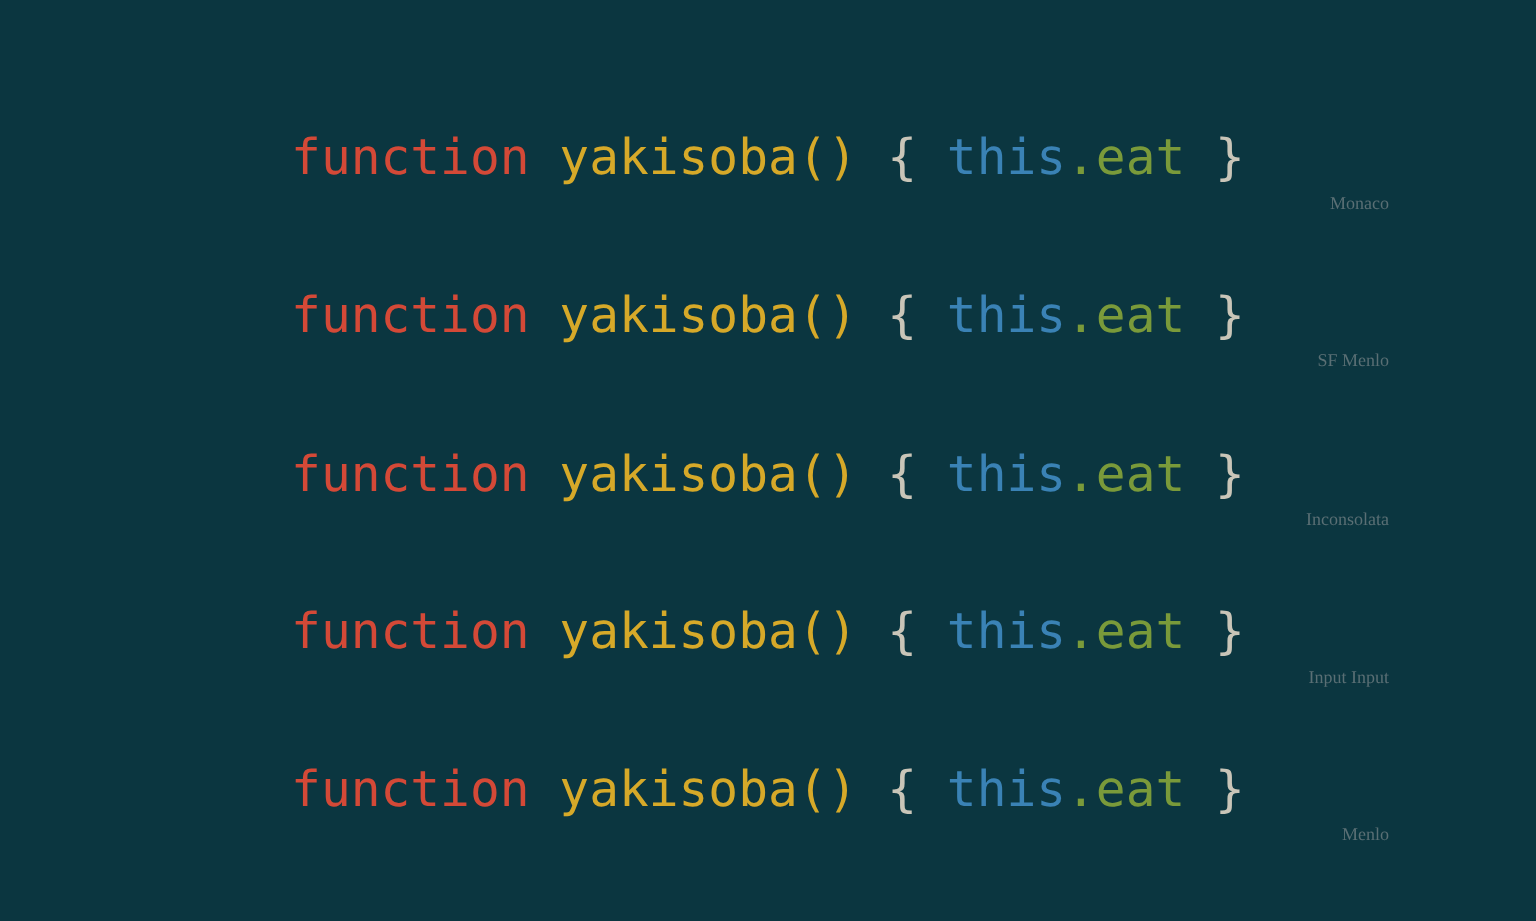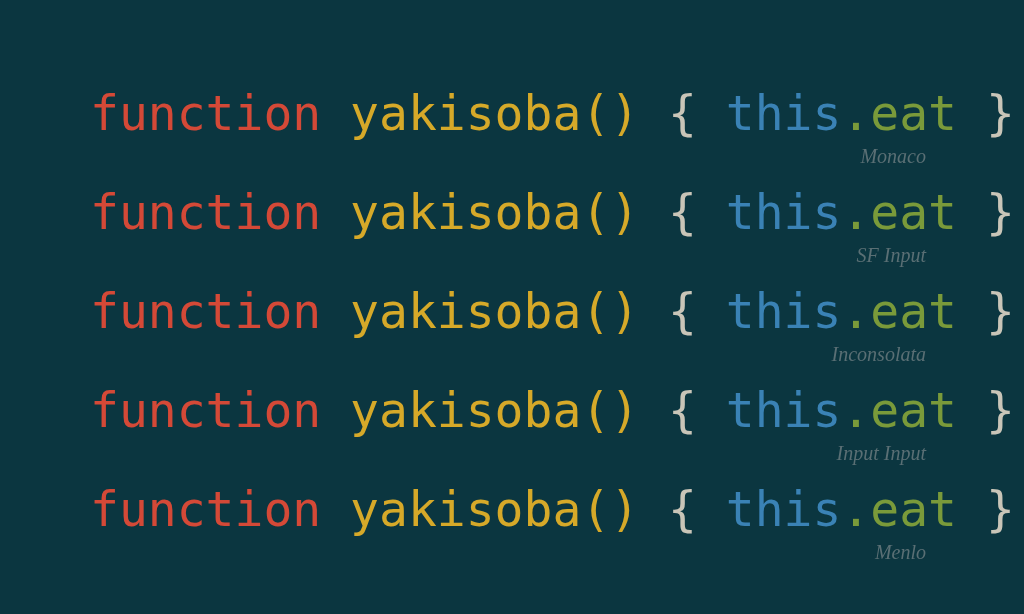"function yakisoba() { this.eat }" .code-line { font-size: 48px -> 33px; text-align: right -> center }
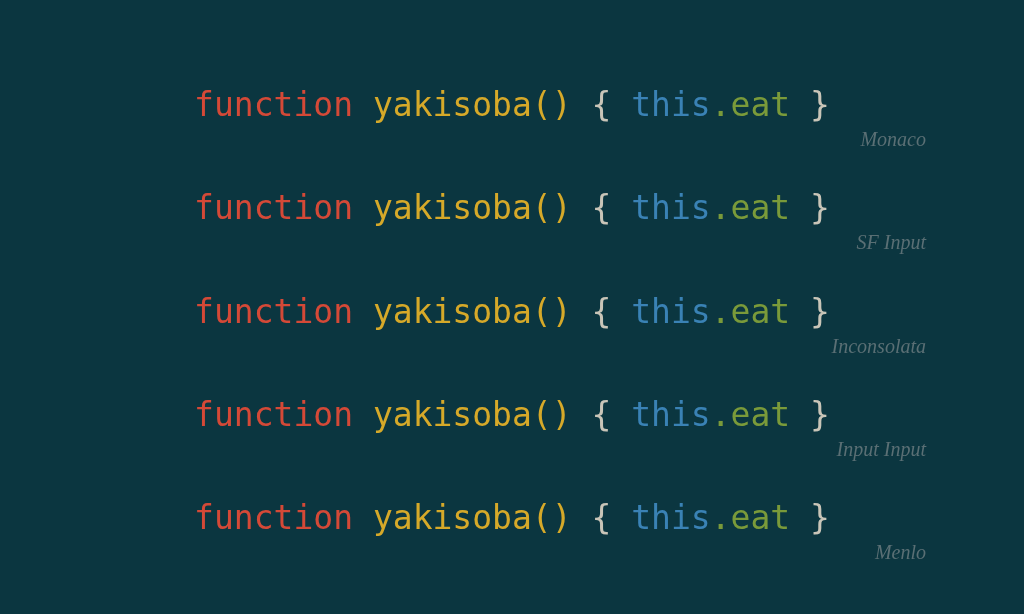"Monaco" .font-label { font-size: 20px -> 12px; font-style: italic -> none }
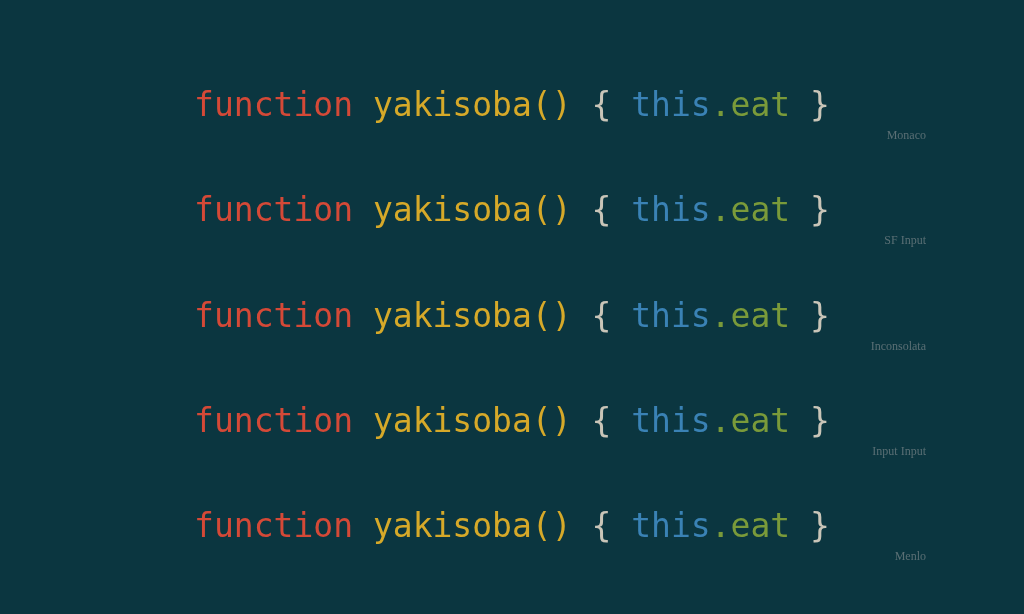"SF Input" div.font-label { text: Input -> Menlo }
